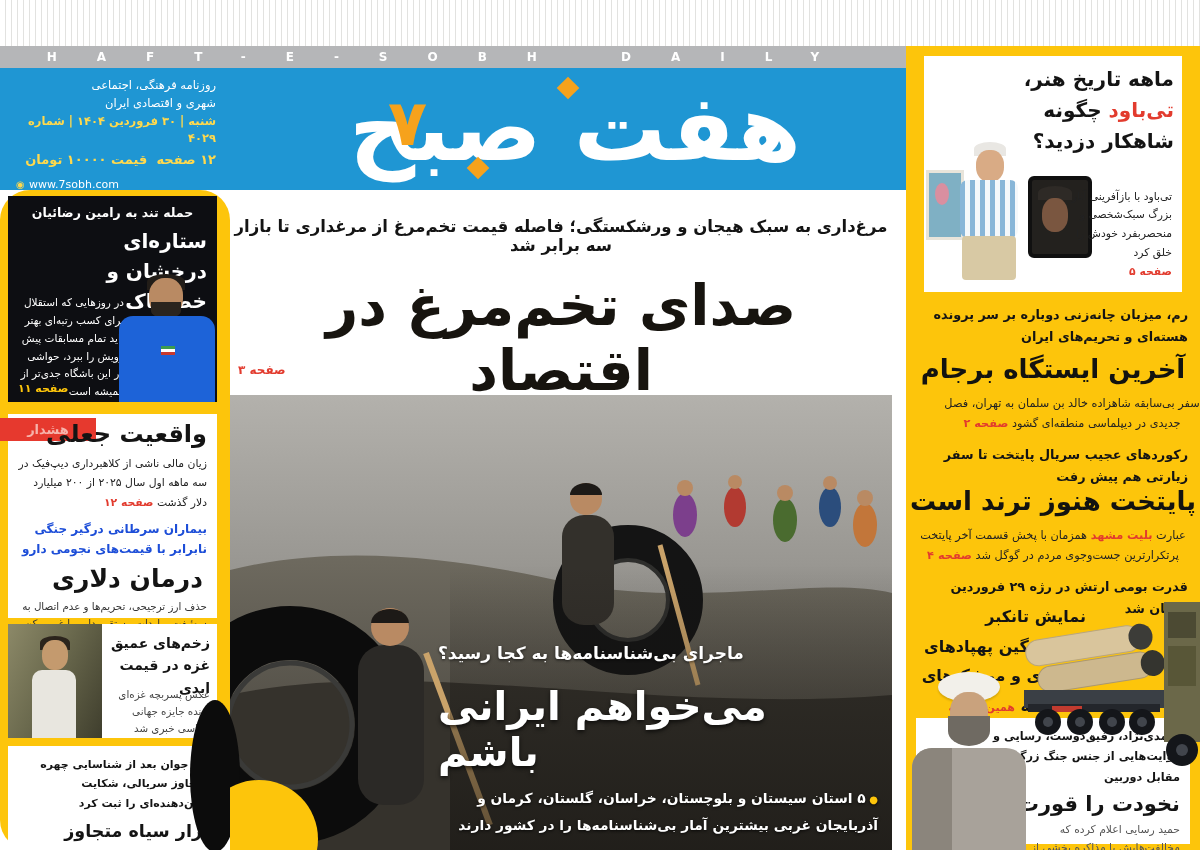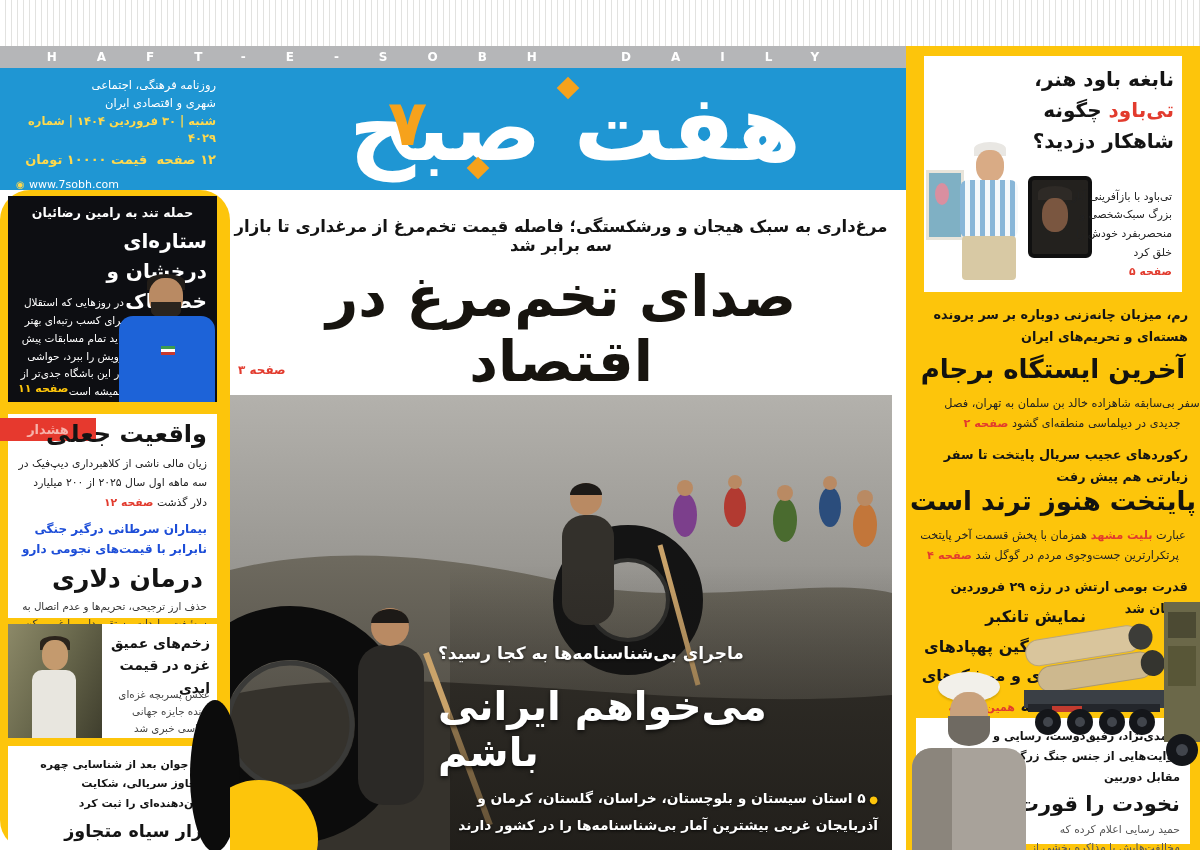"نابغه باود هنر،" span { text: نابغه باود -> ماهه تاریخ }
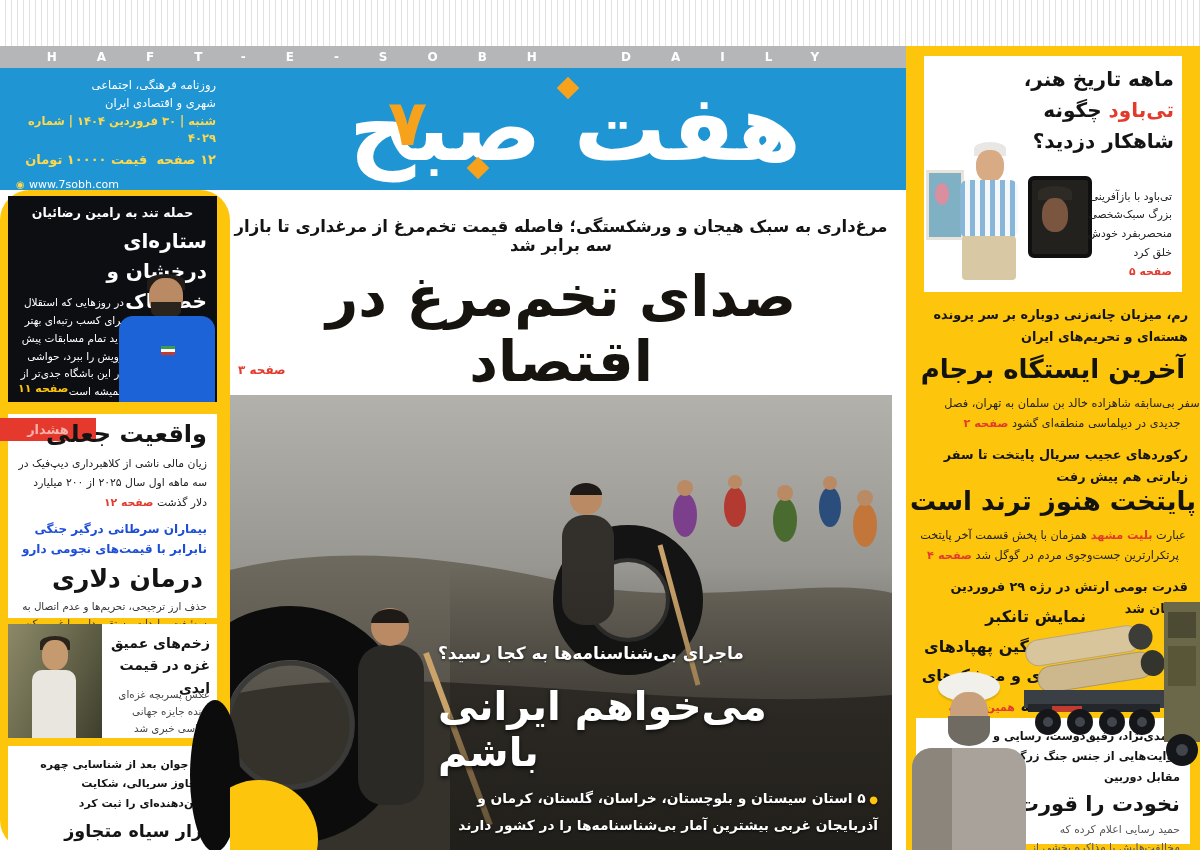"صدای تخممرغ در اقتصاد" .lead-headline { margin-top: 9px -> 18px }
